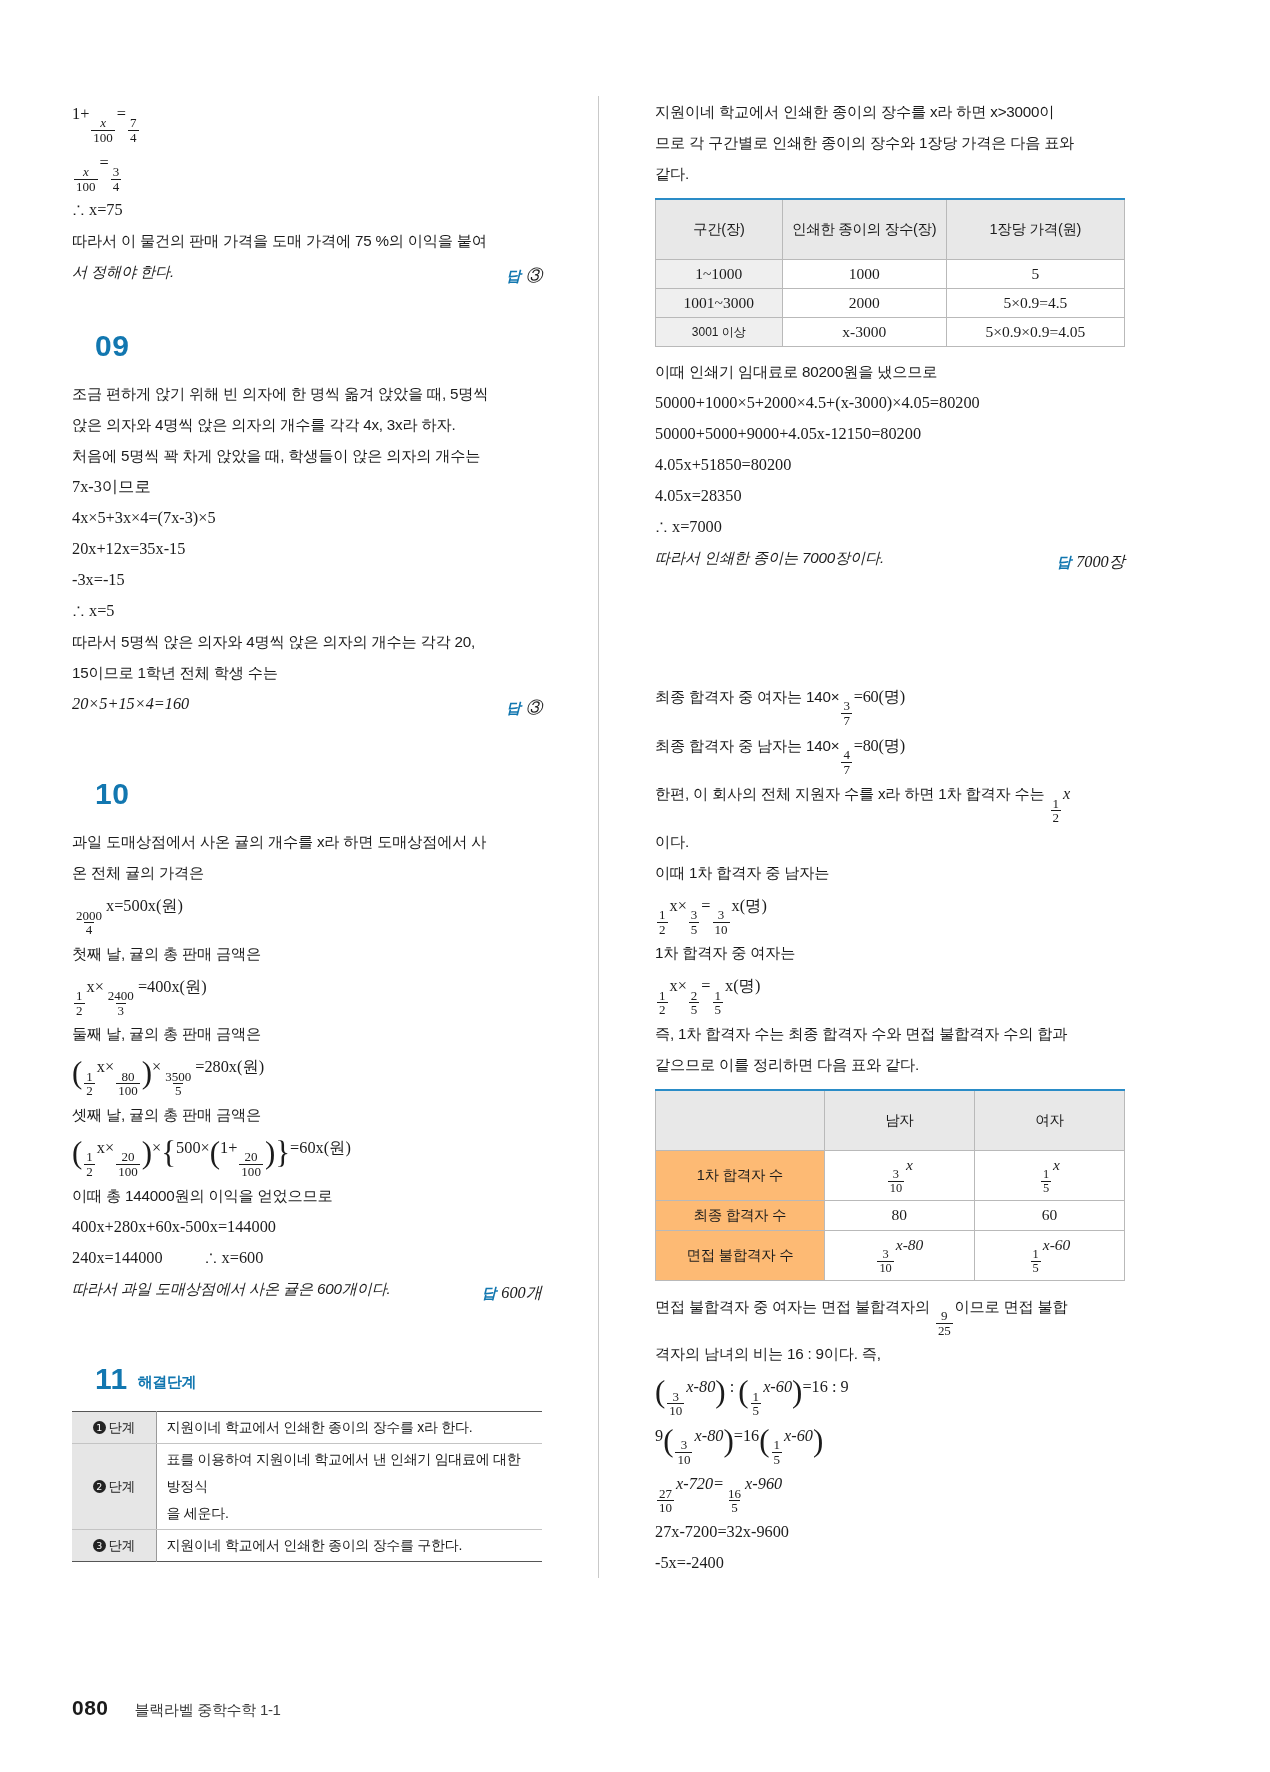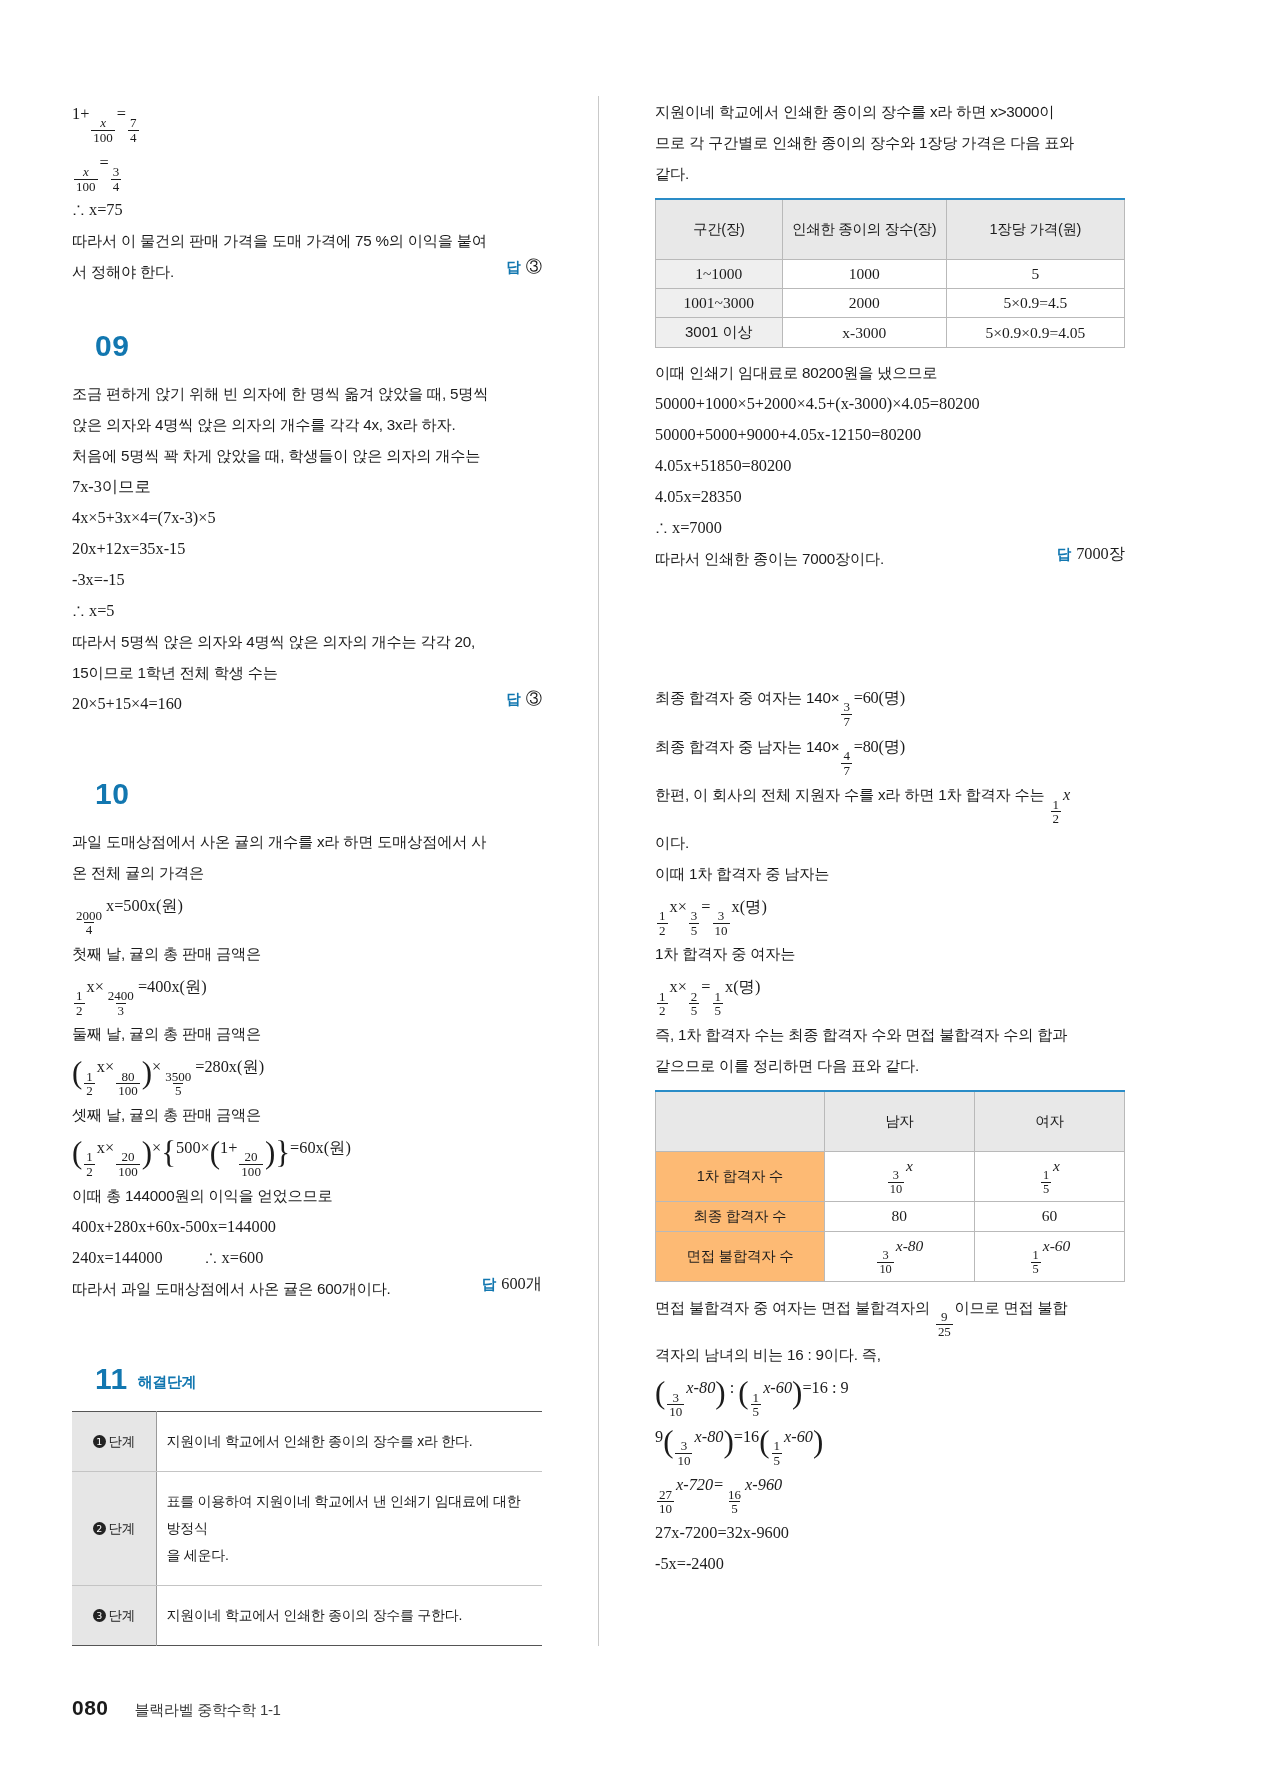"서 정해야 한다." .ans-row { align-items: flex-start -> flex-end; font-style: none -> italic }
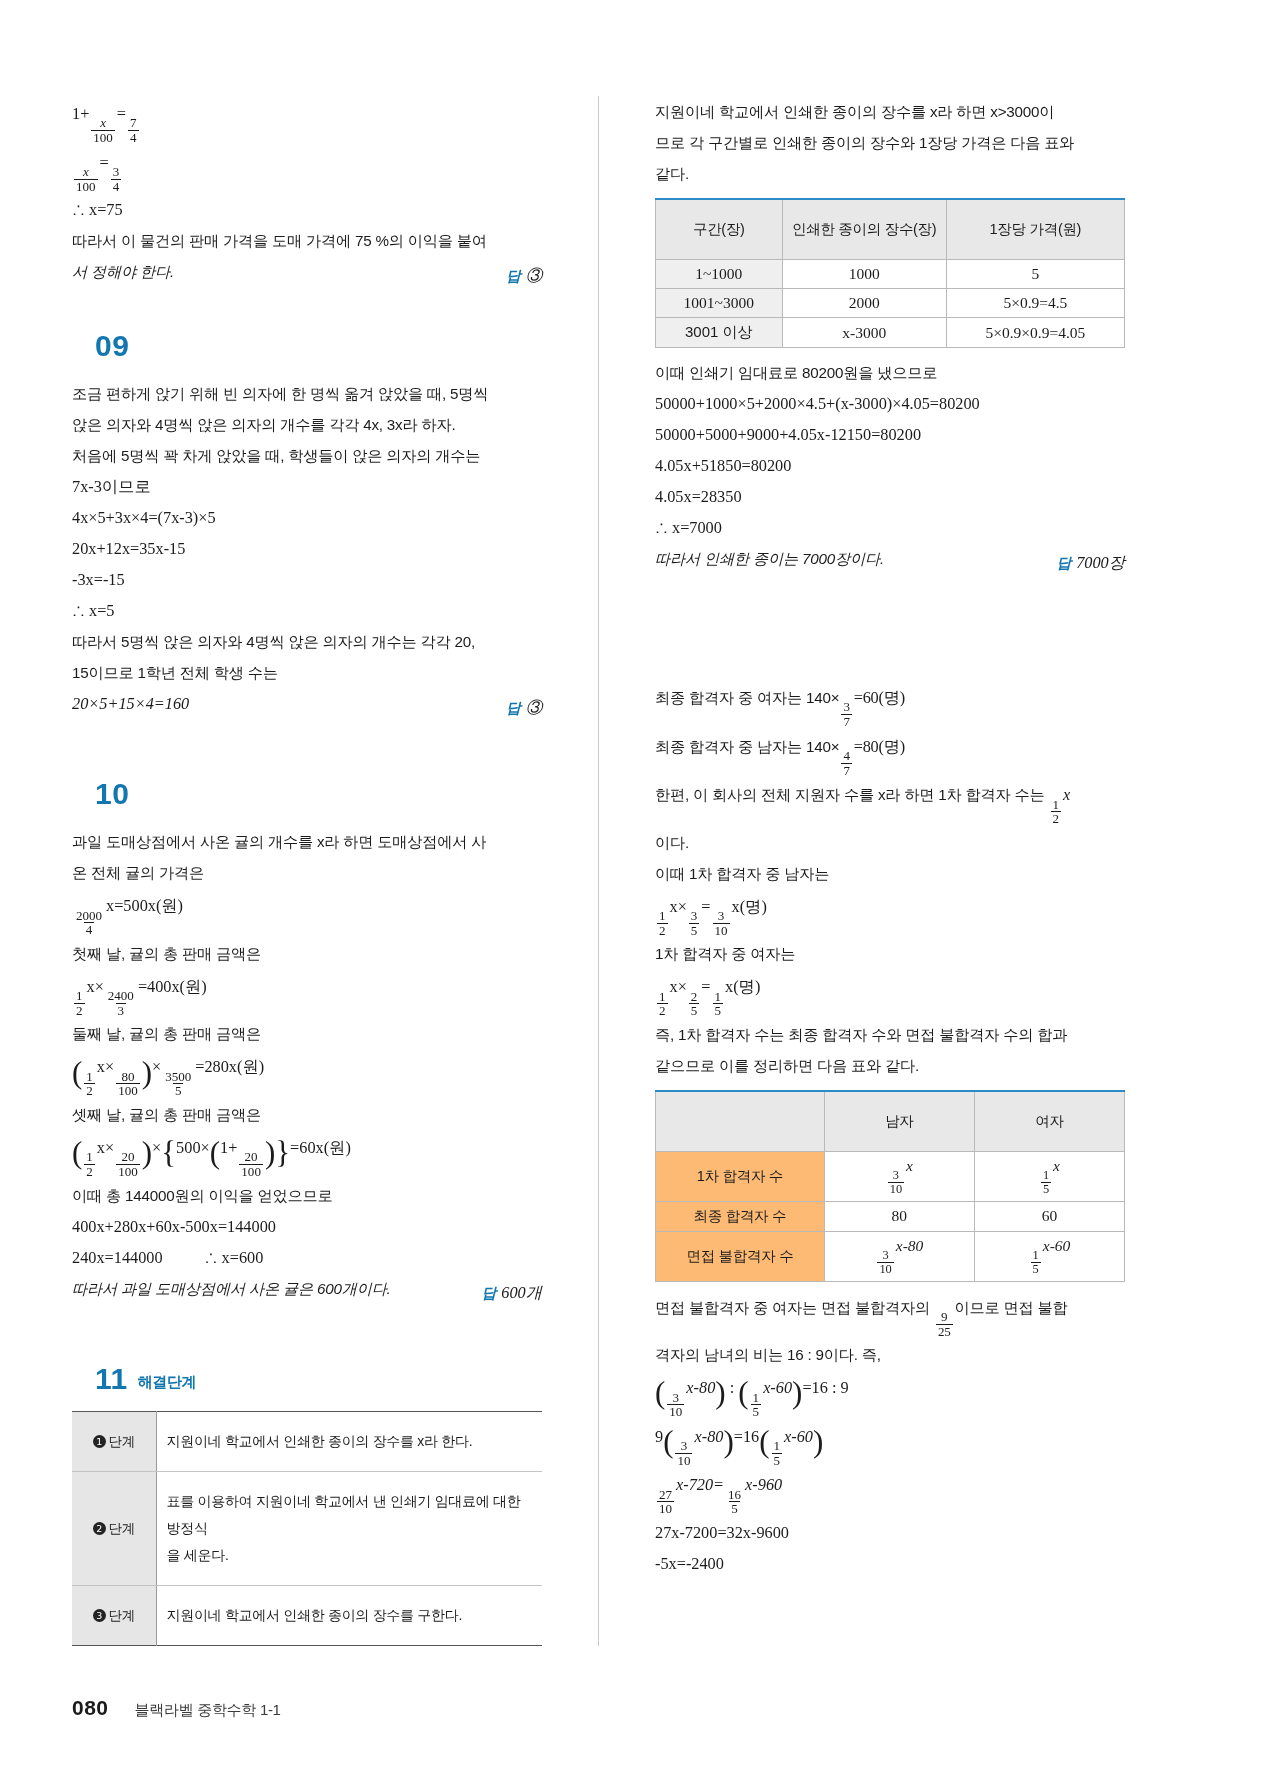"3001 이상" td.rowhead-light { font-size: 15px -> 12px }
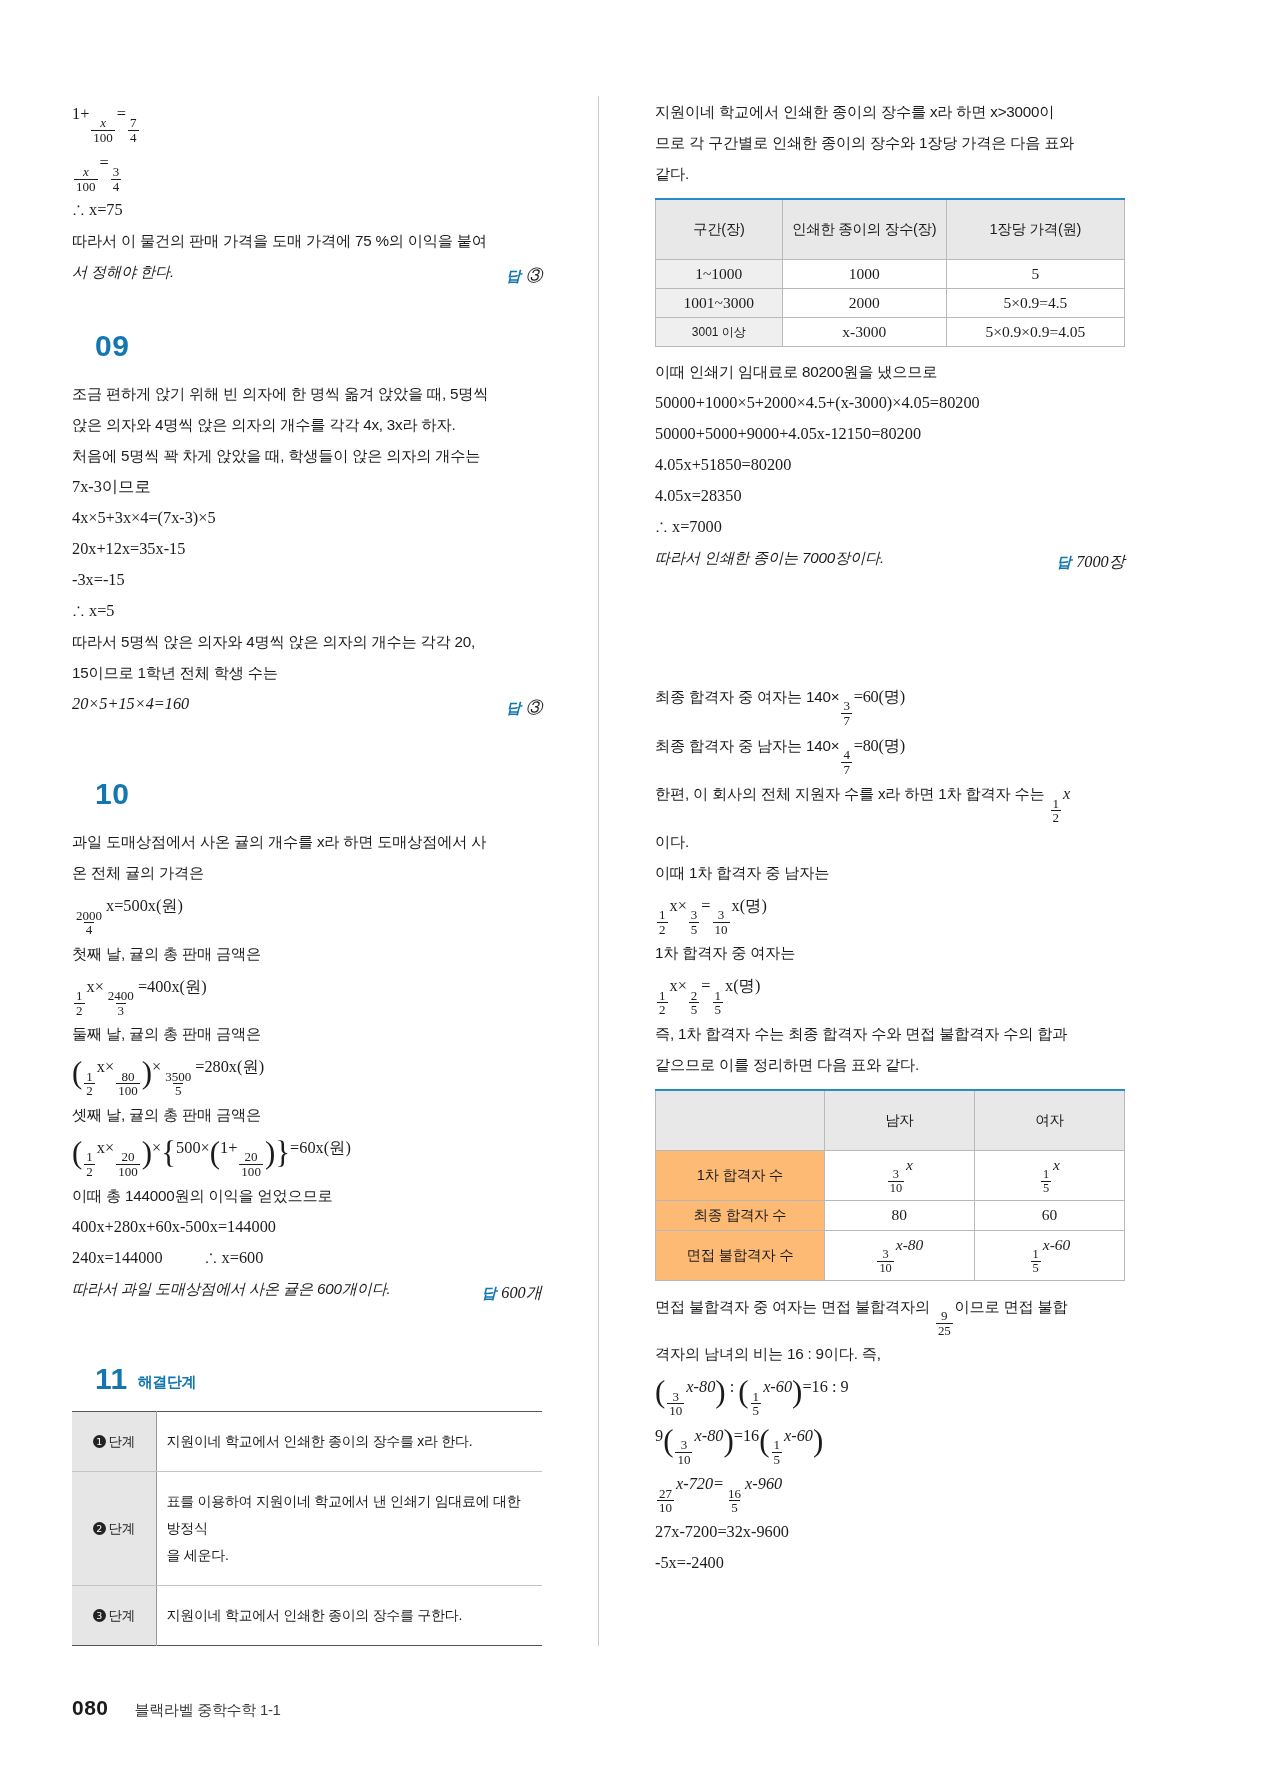"1 단계" table.steps td { padding: 16px 10px -> 2px 10px }
